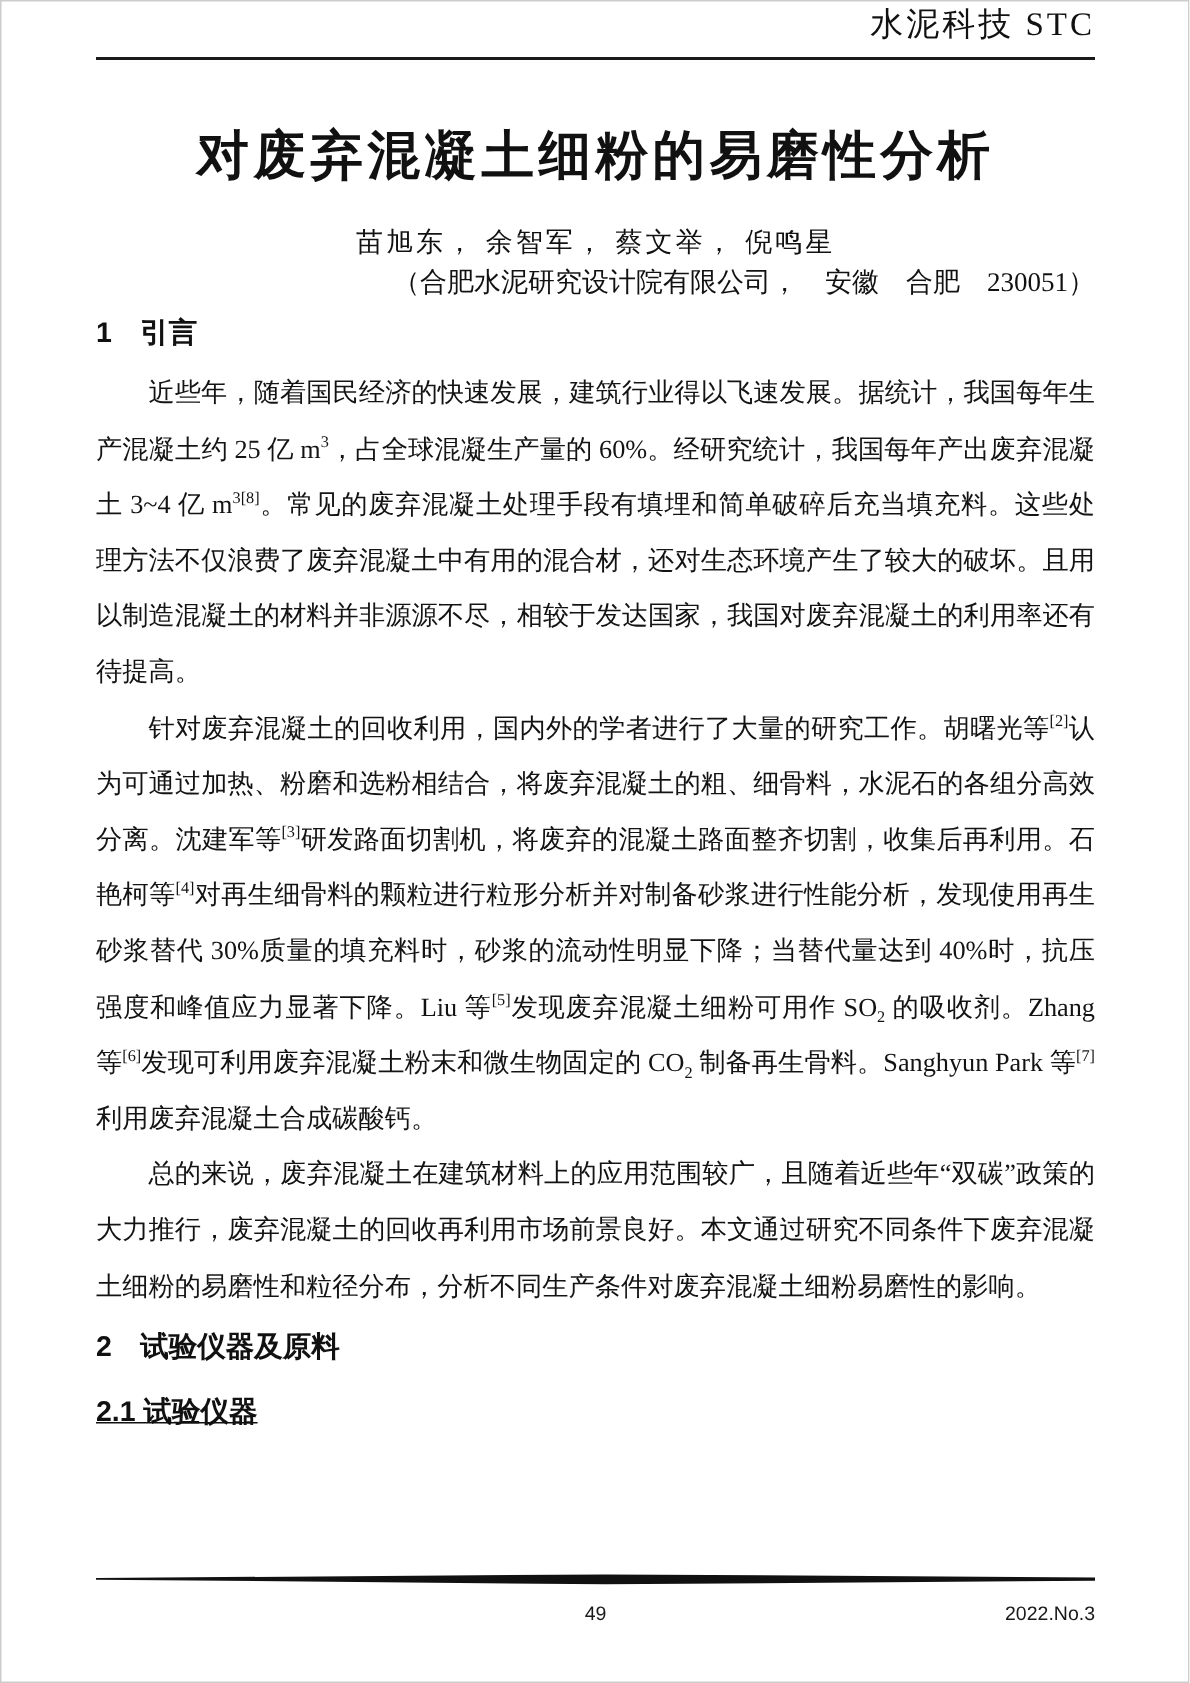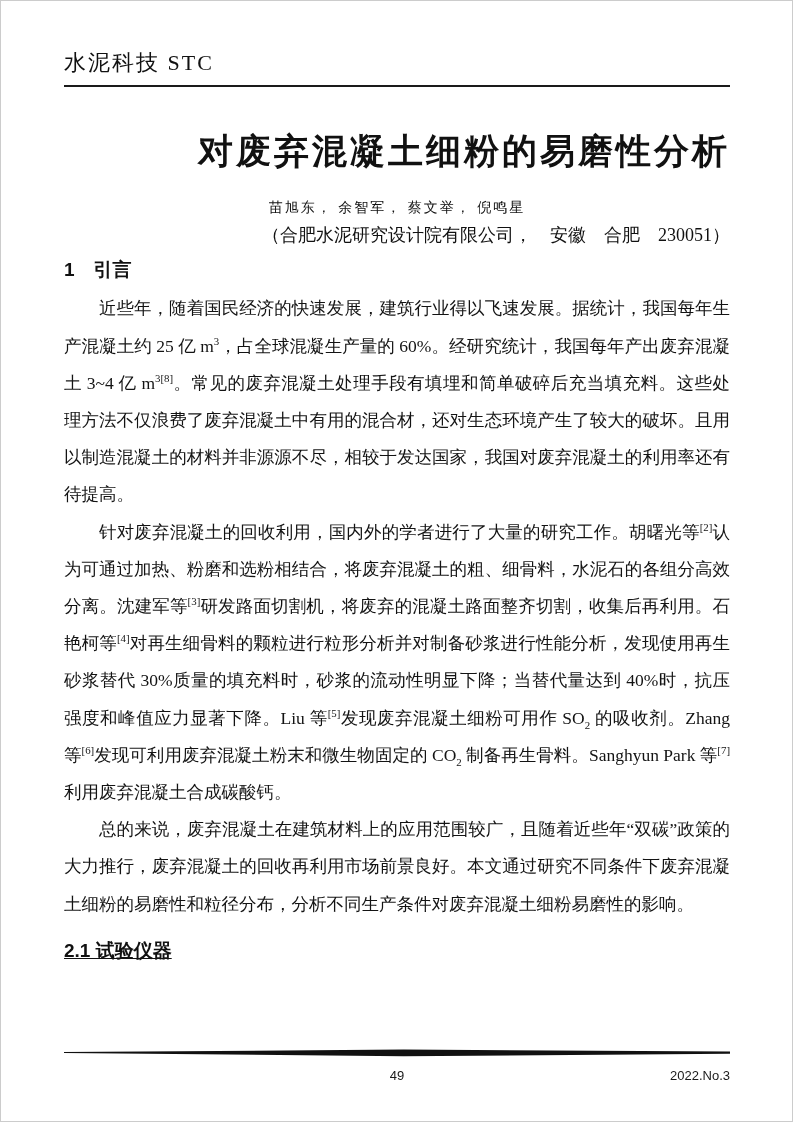"水泥科技 STC" .journal-header { padding-top: 47px -> none; text-align: left -> right }
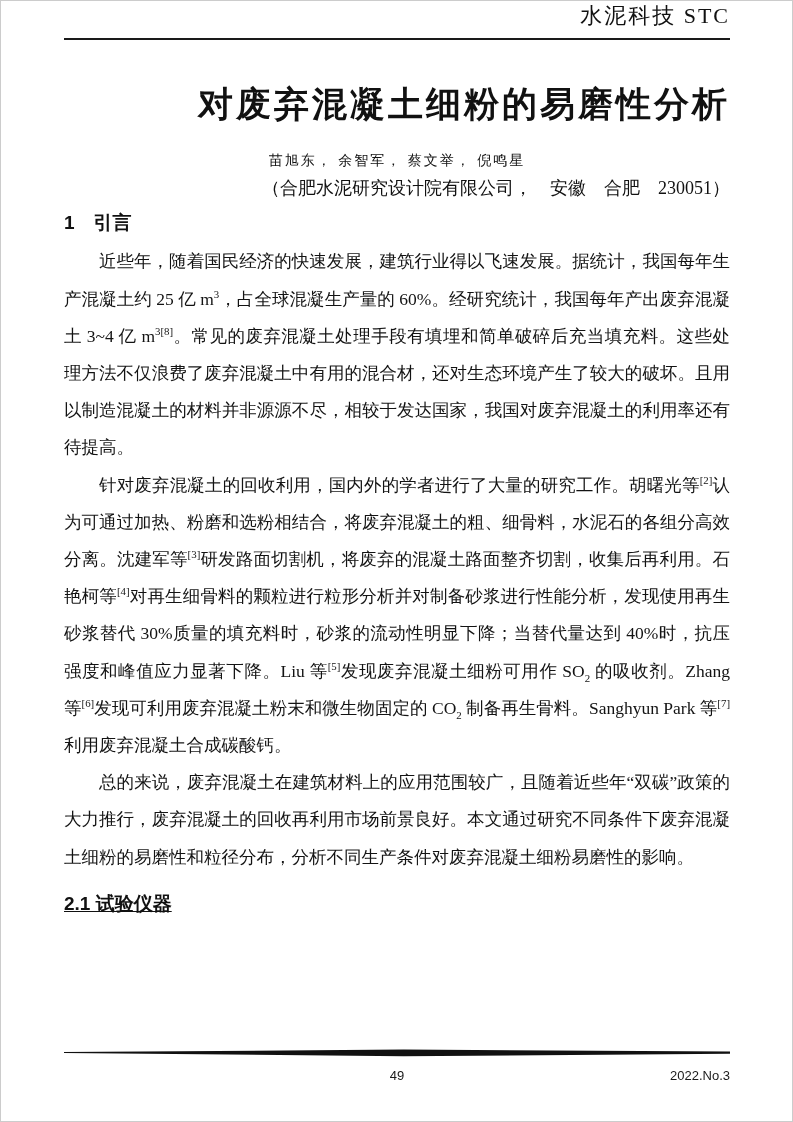"对废弃混凝土细粉的易磨性分析" .article-title { text-align: right -> center }
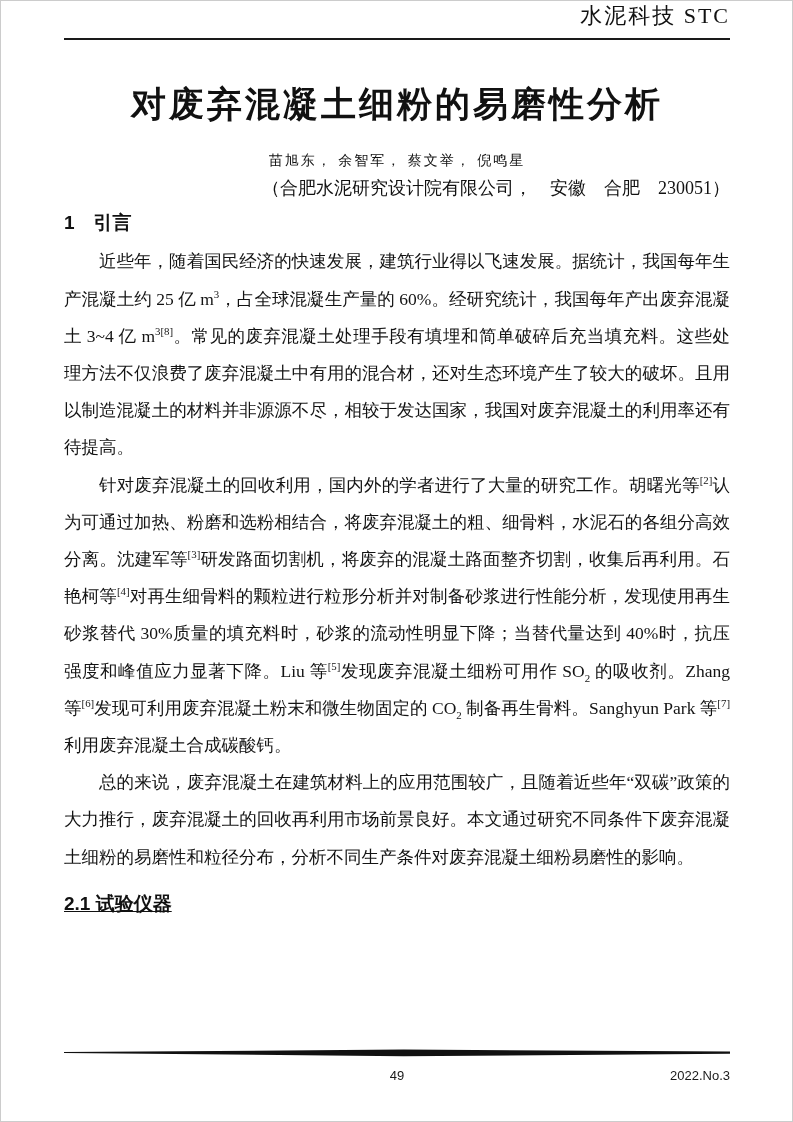"苗旭东， 余智军， 蔡文举， 倪鸣星" .authors { font-size: 14px -> 18px }
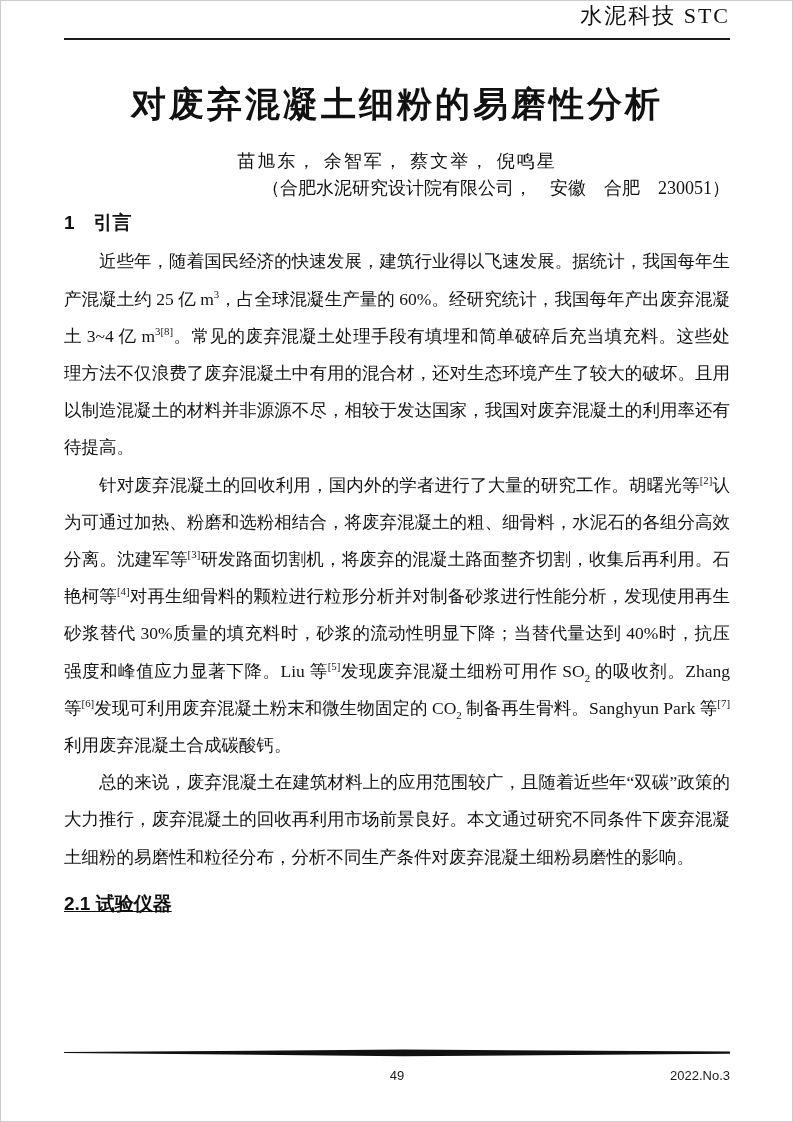"2 试验仪器及原料" h2.h-level1 { html: none -> <h2>2 试验仪器及原料</h2> }
